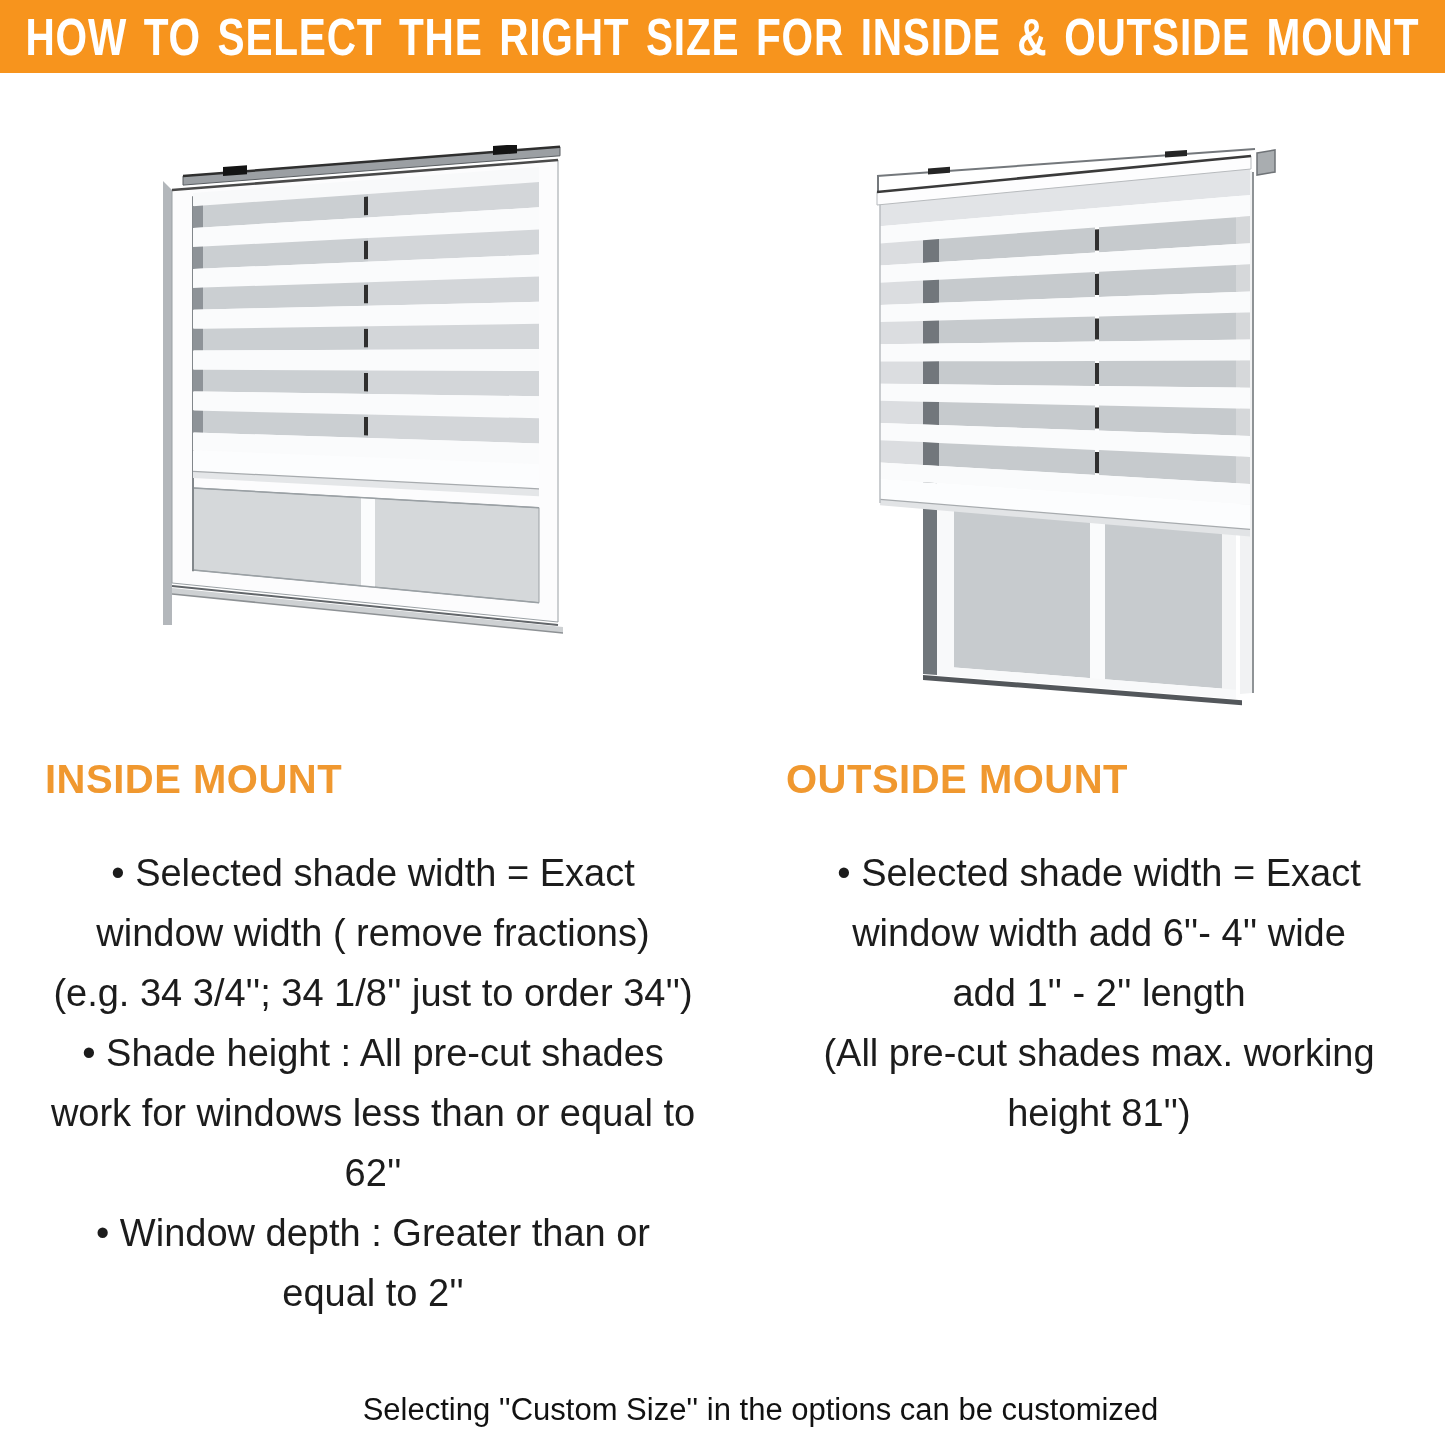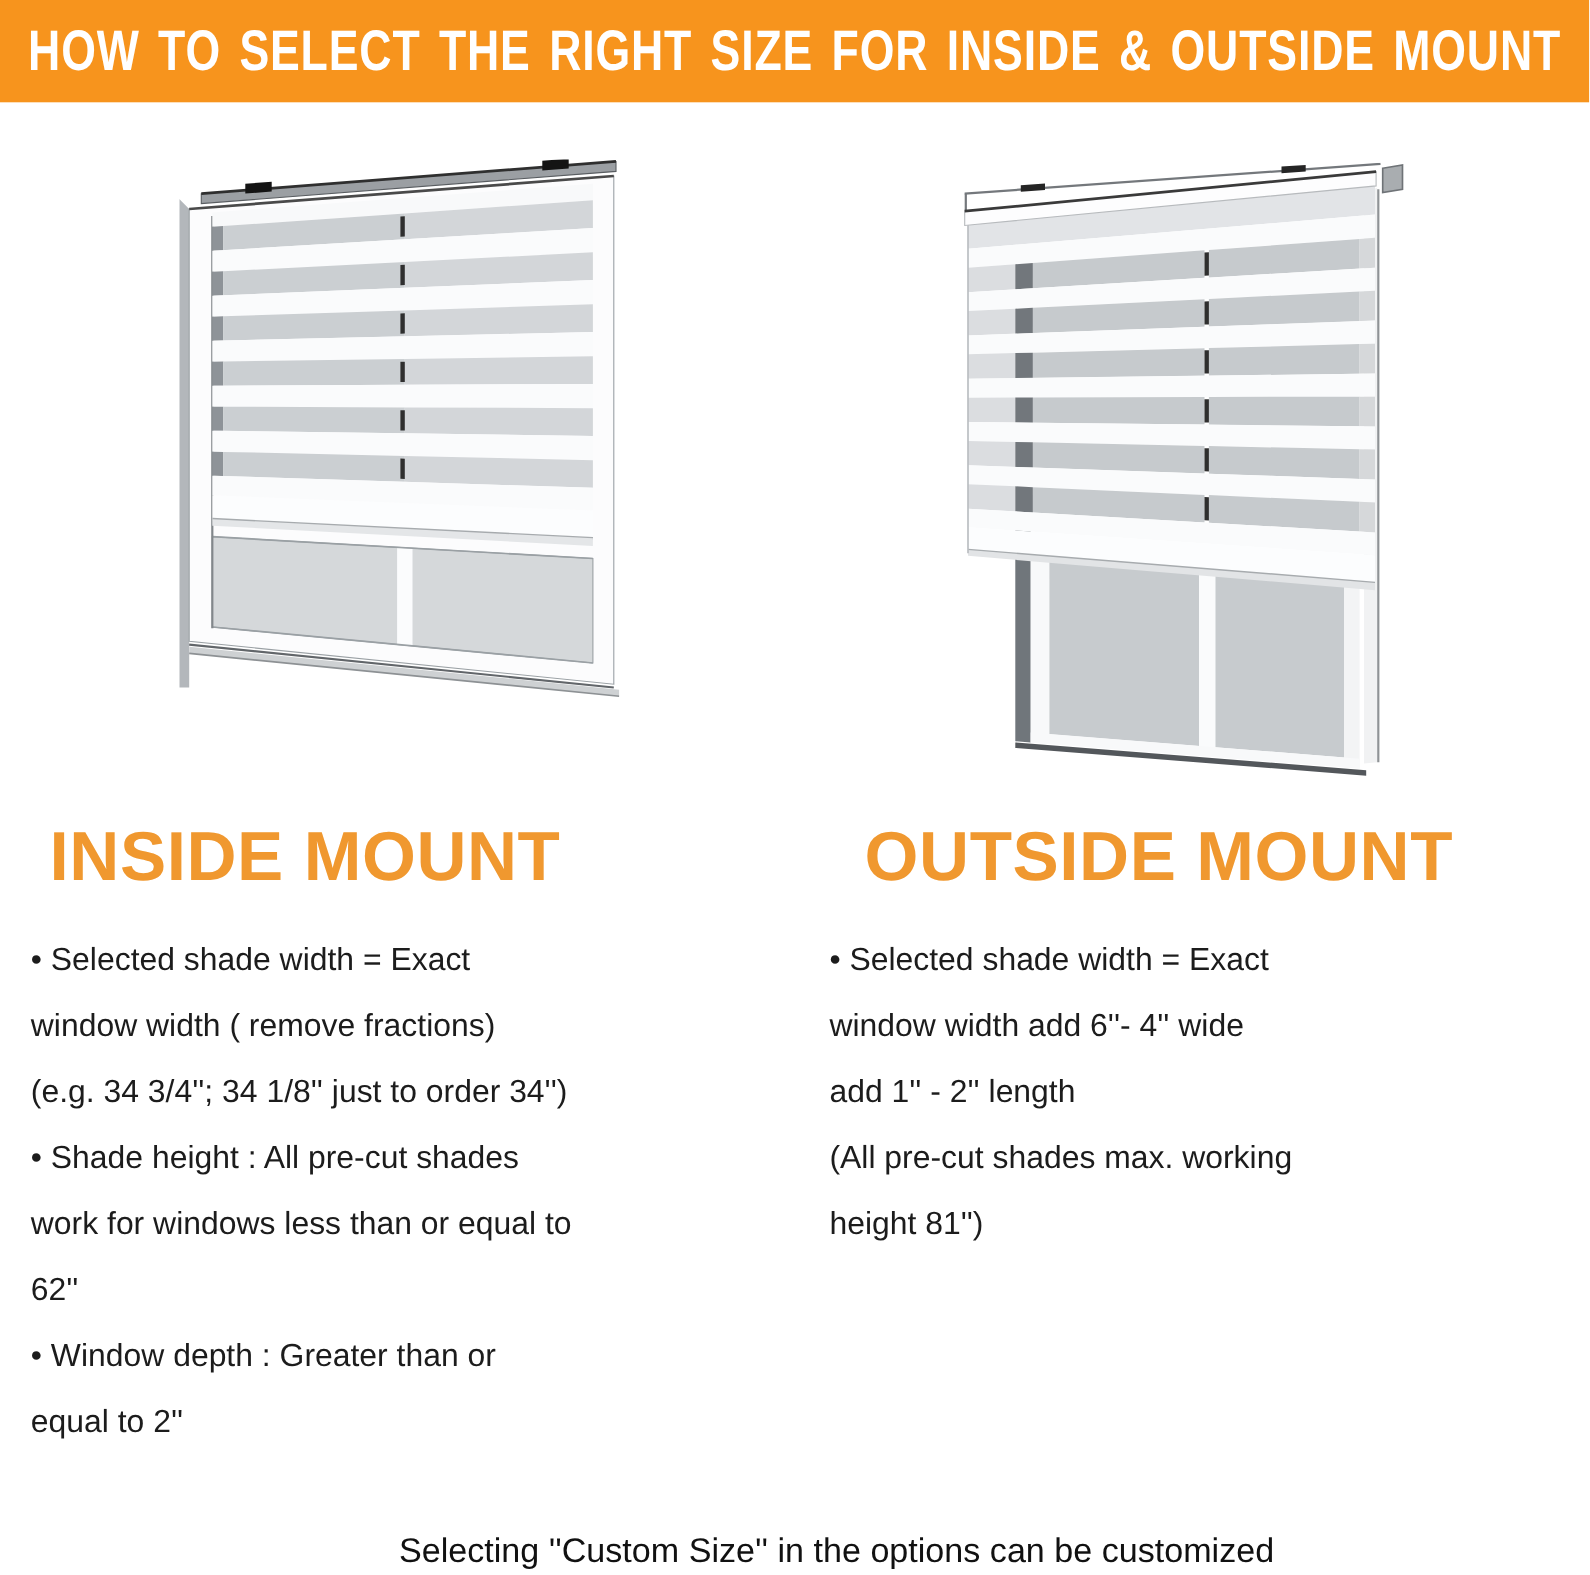"HOW TO SELECT THE RIGHT" .banner { height: 93px -> 73px }
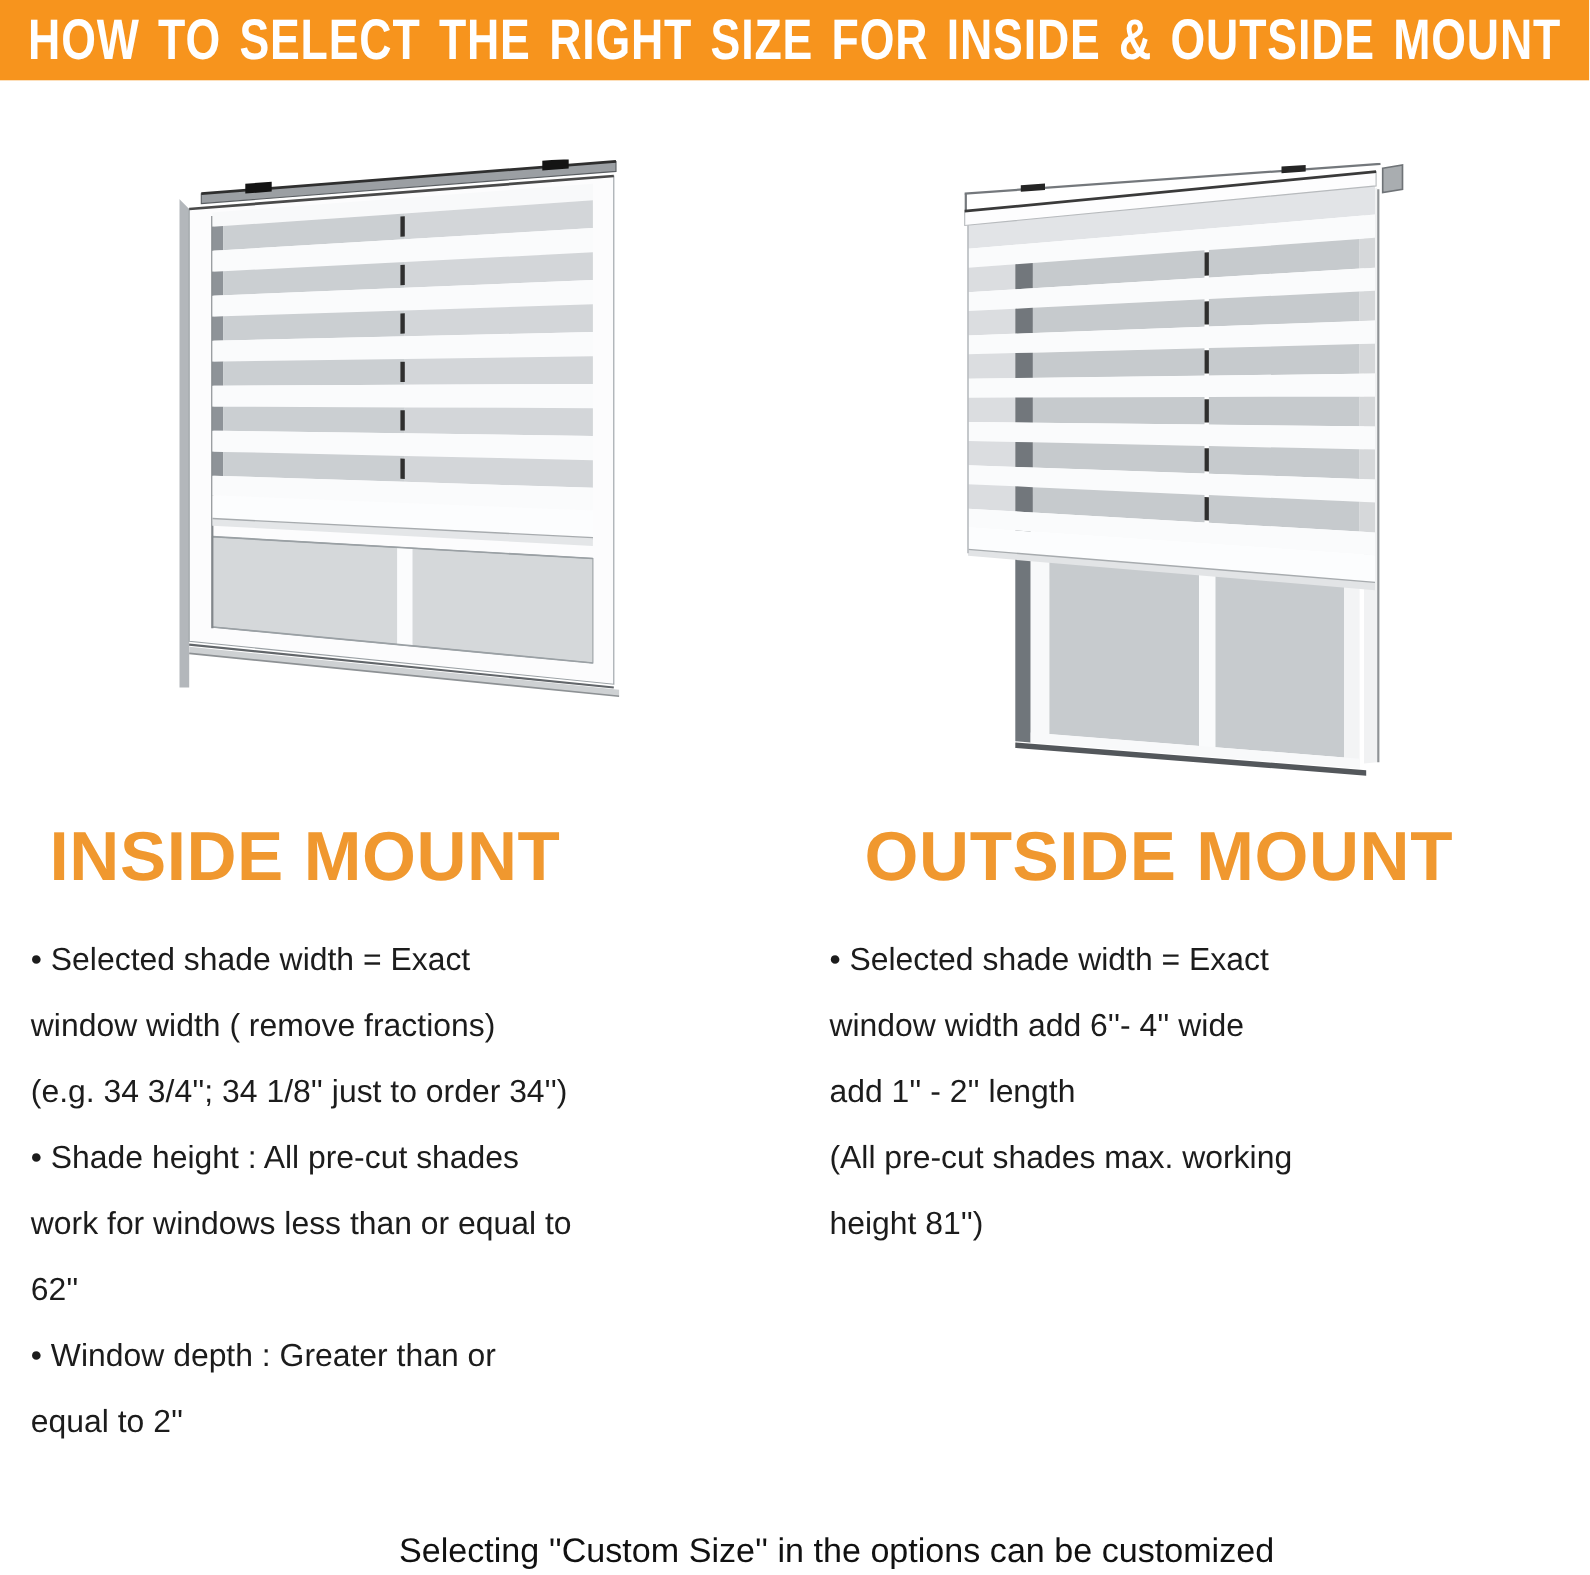"INSIDE MOUNT" .mount-heading { font-size: 63px -> 40px }
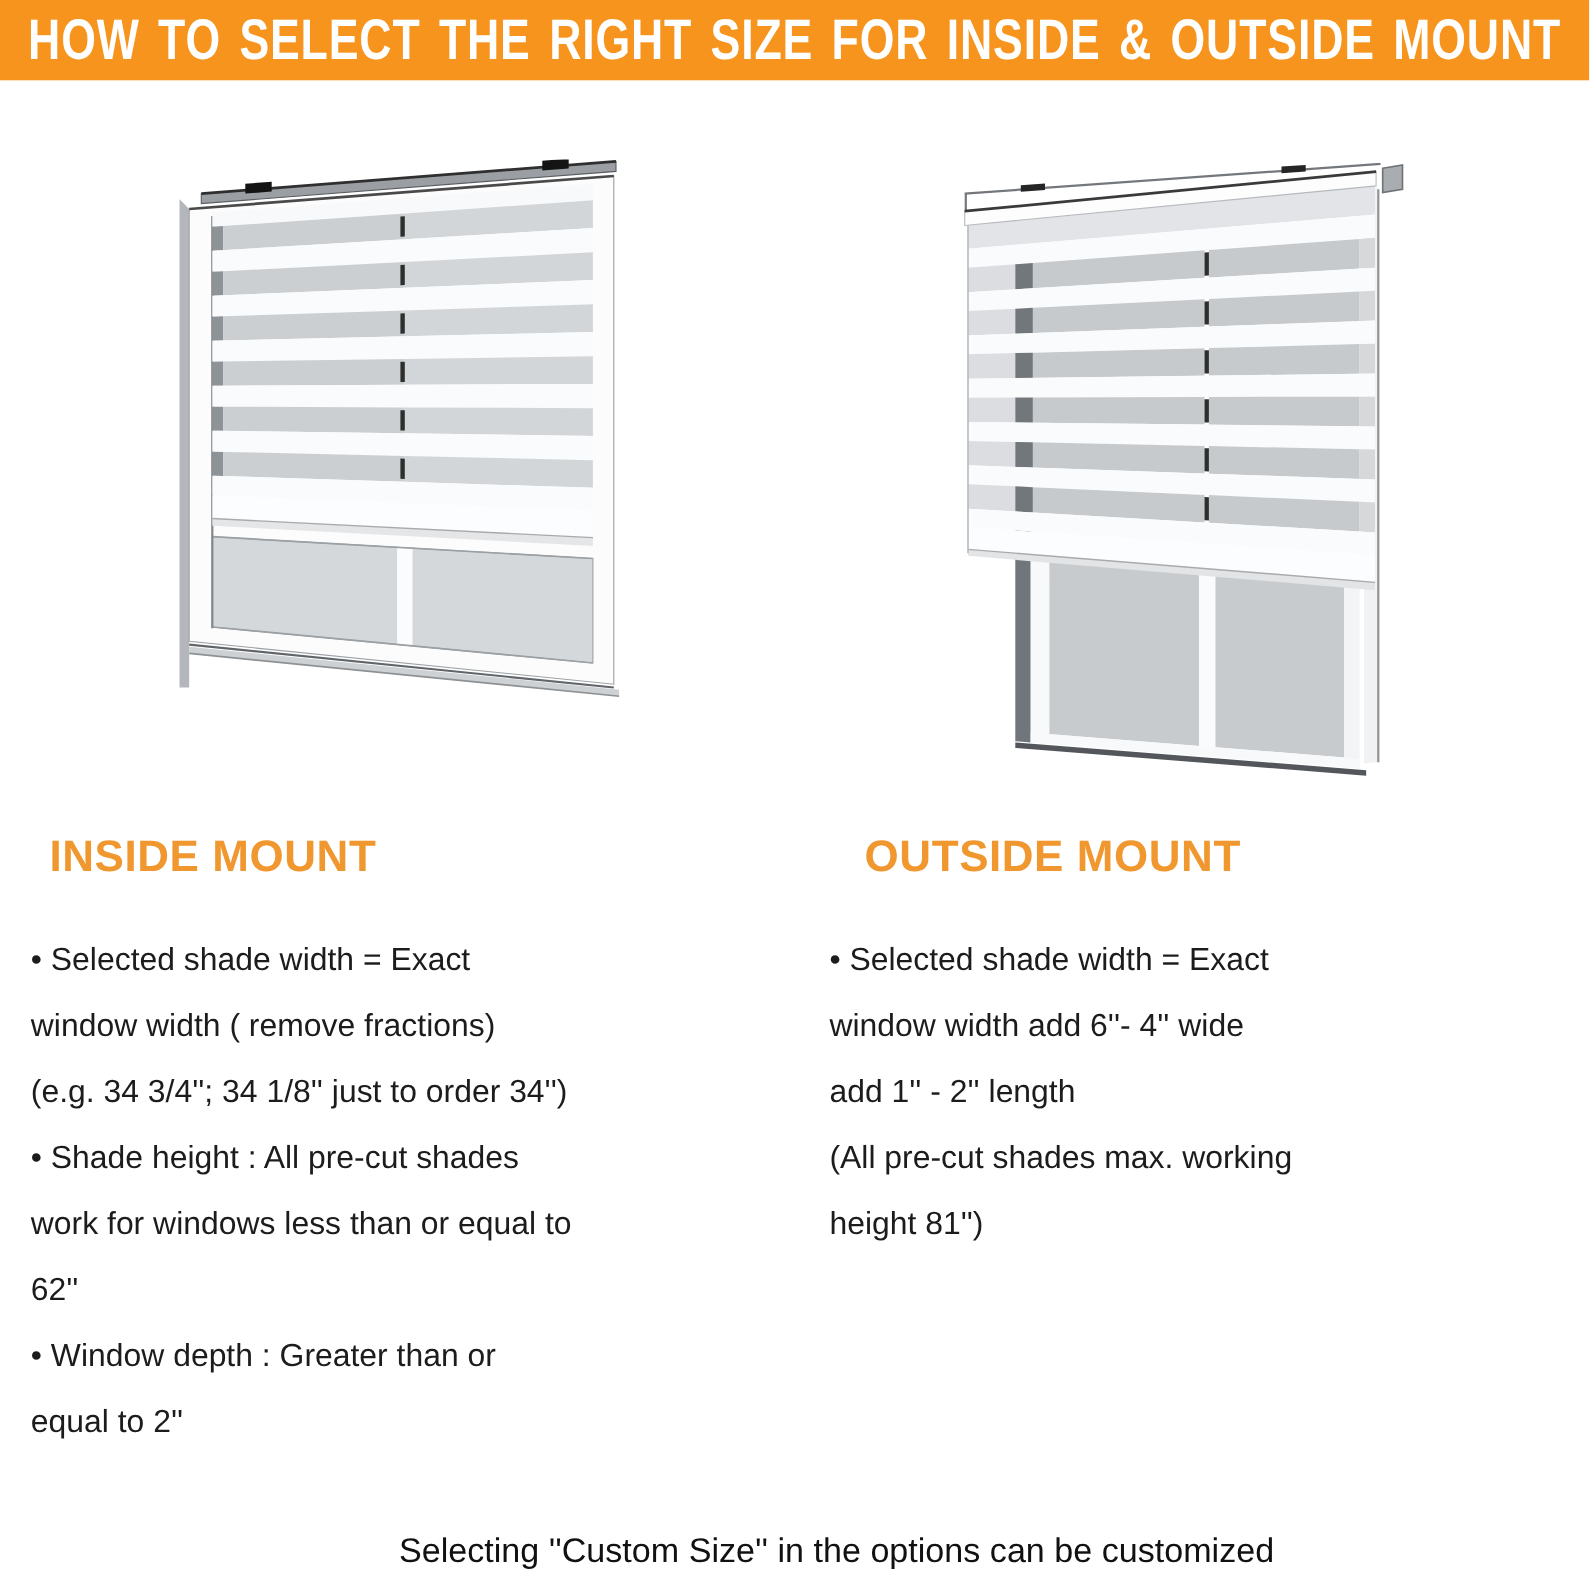"• Selected shade width =" .bullets .line { font-size: 29px -> 38px; text-align: none -> center }
